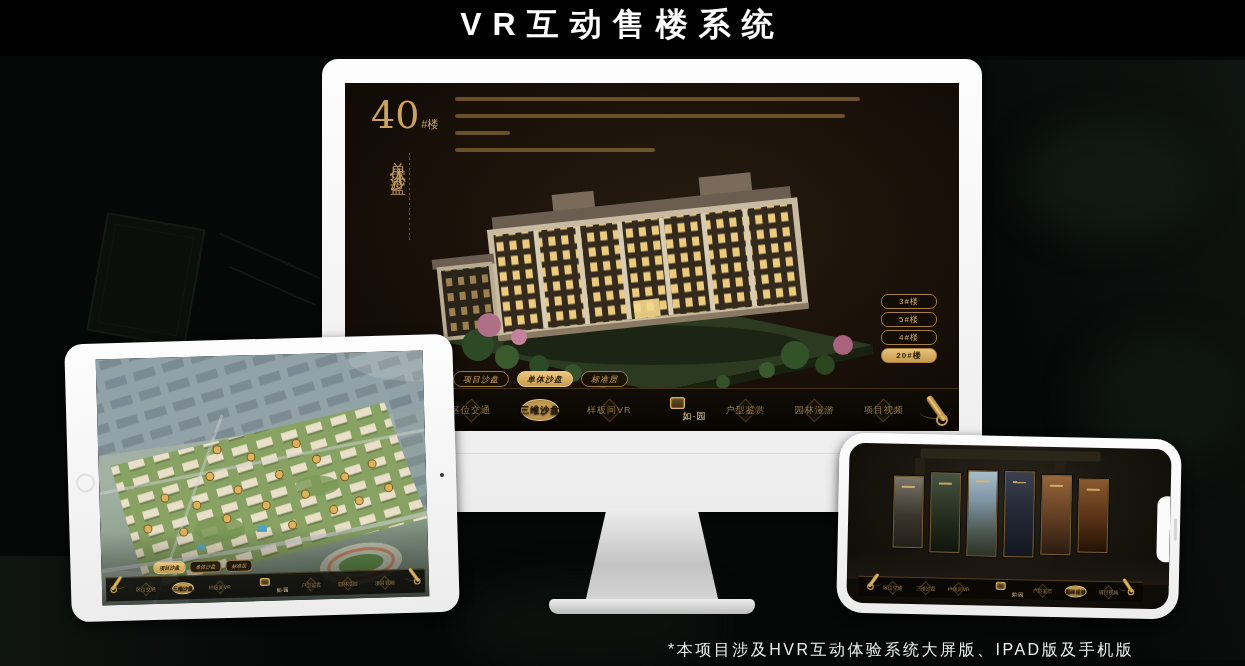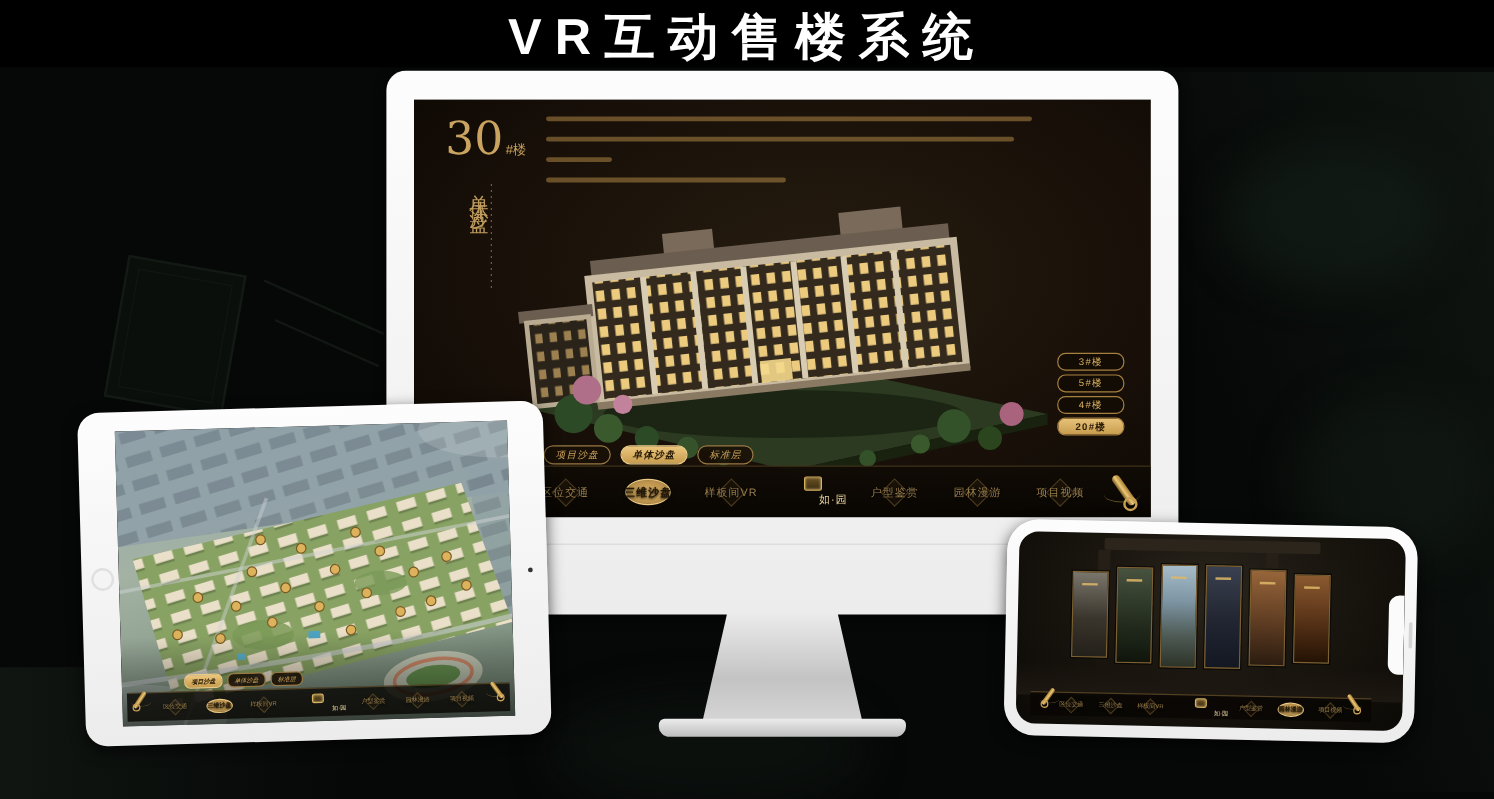"VR互动售楼系统" .page-title { font-size: 42px -> 32px }
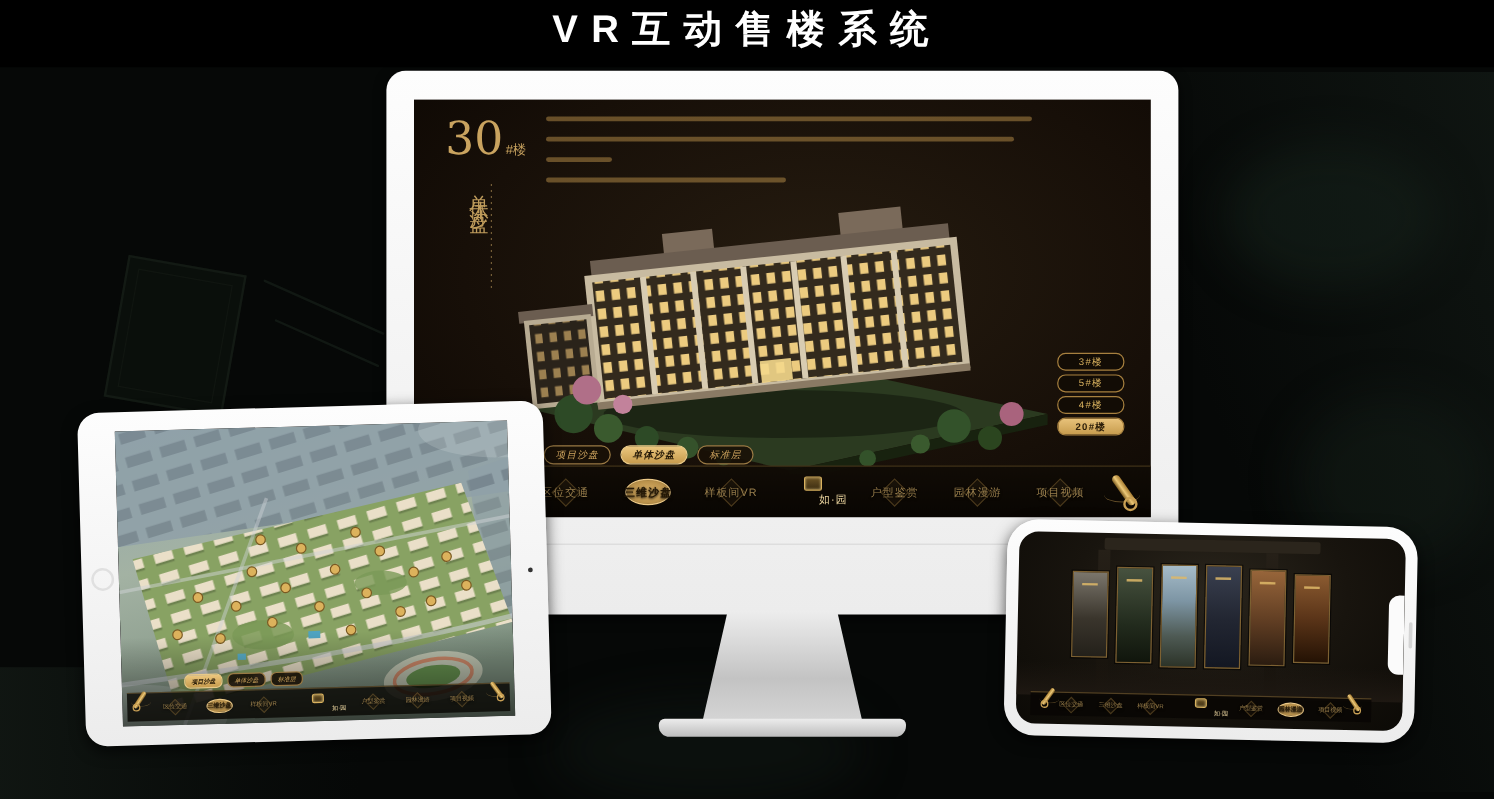"30" span.num { text: 30 -> 40 }
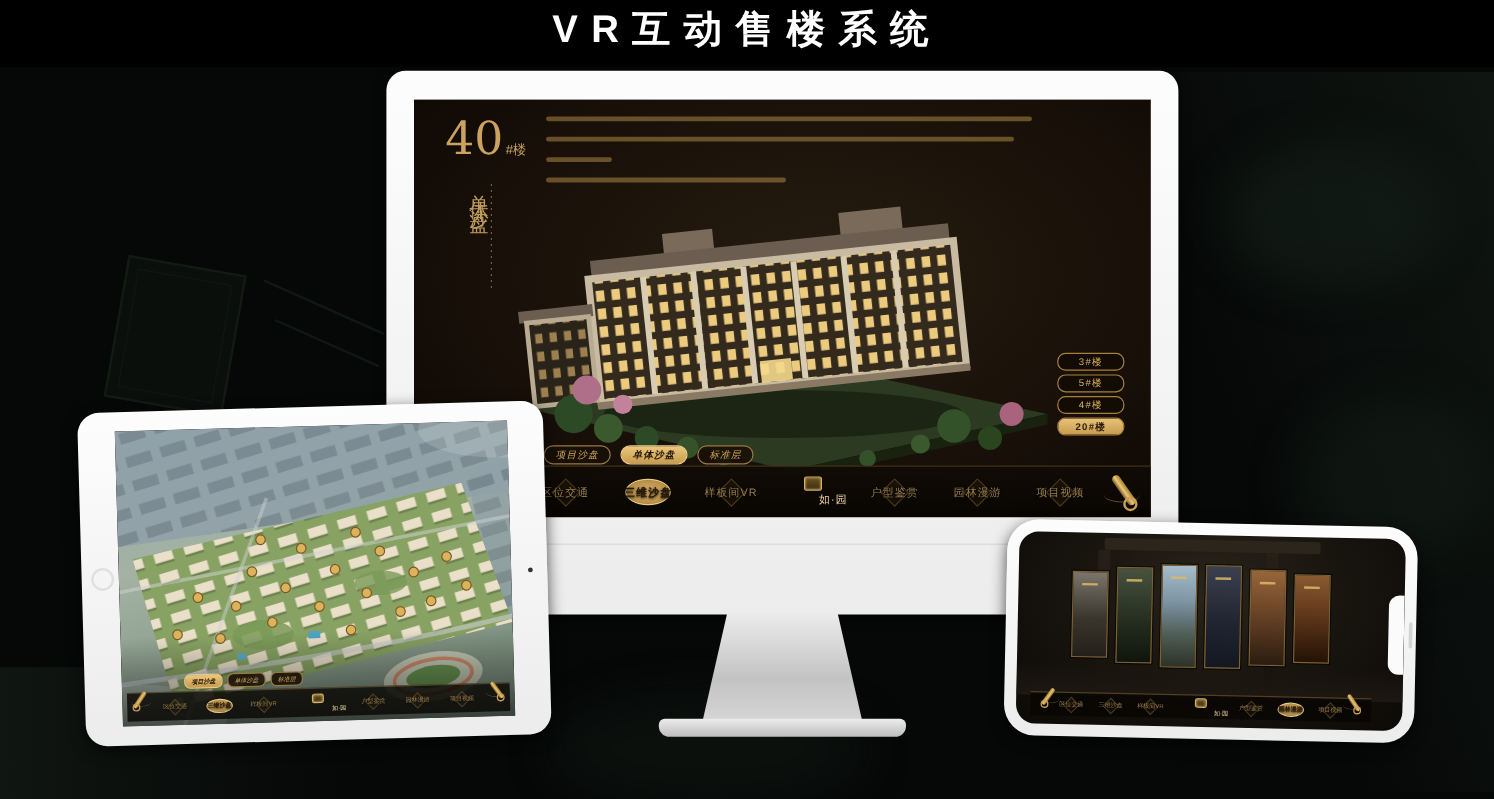"*本项目涉及HVR互动体验系统大屏版、IPAD版及手机版" div.footer-note { html: none -> <div>*本项目涉及HVR互动体验系统大屏版、IPAD版及手机版</div> }
